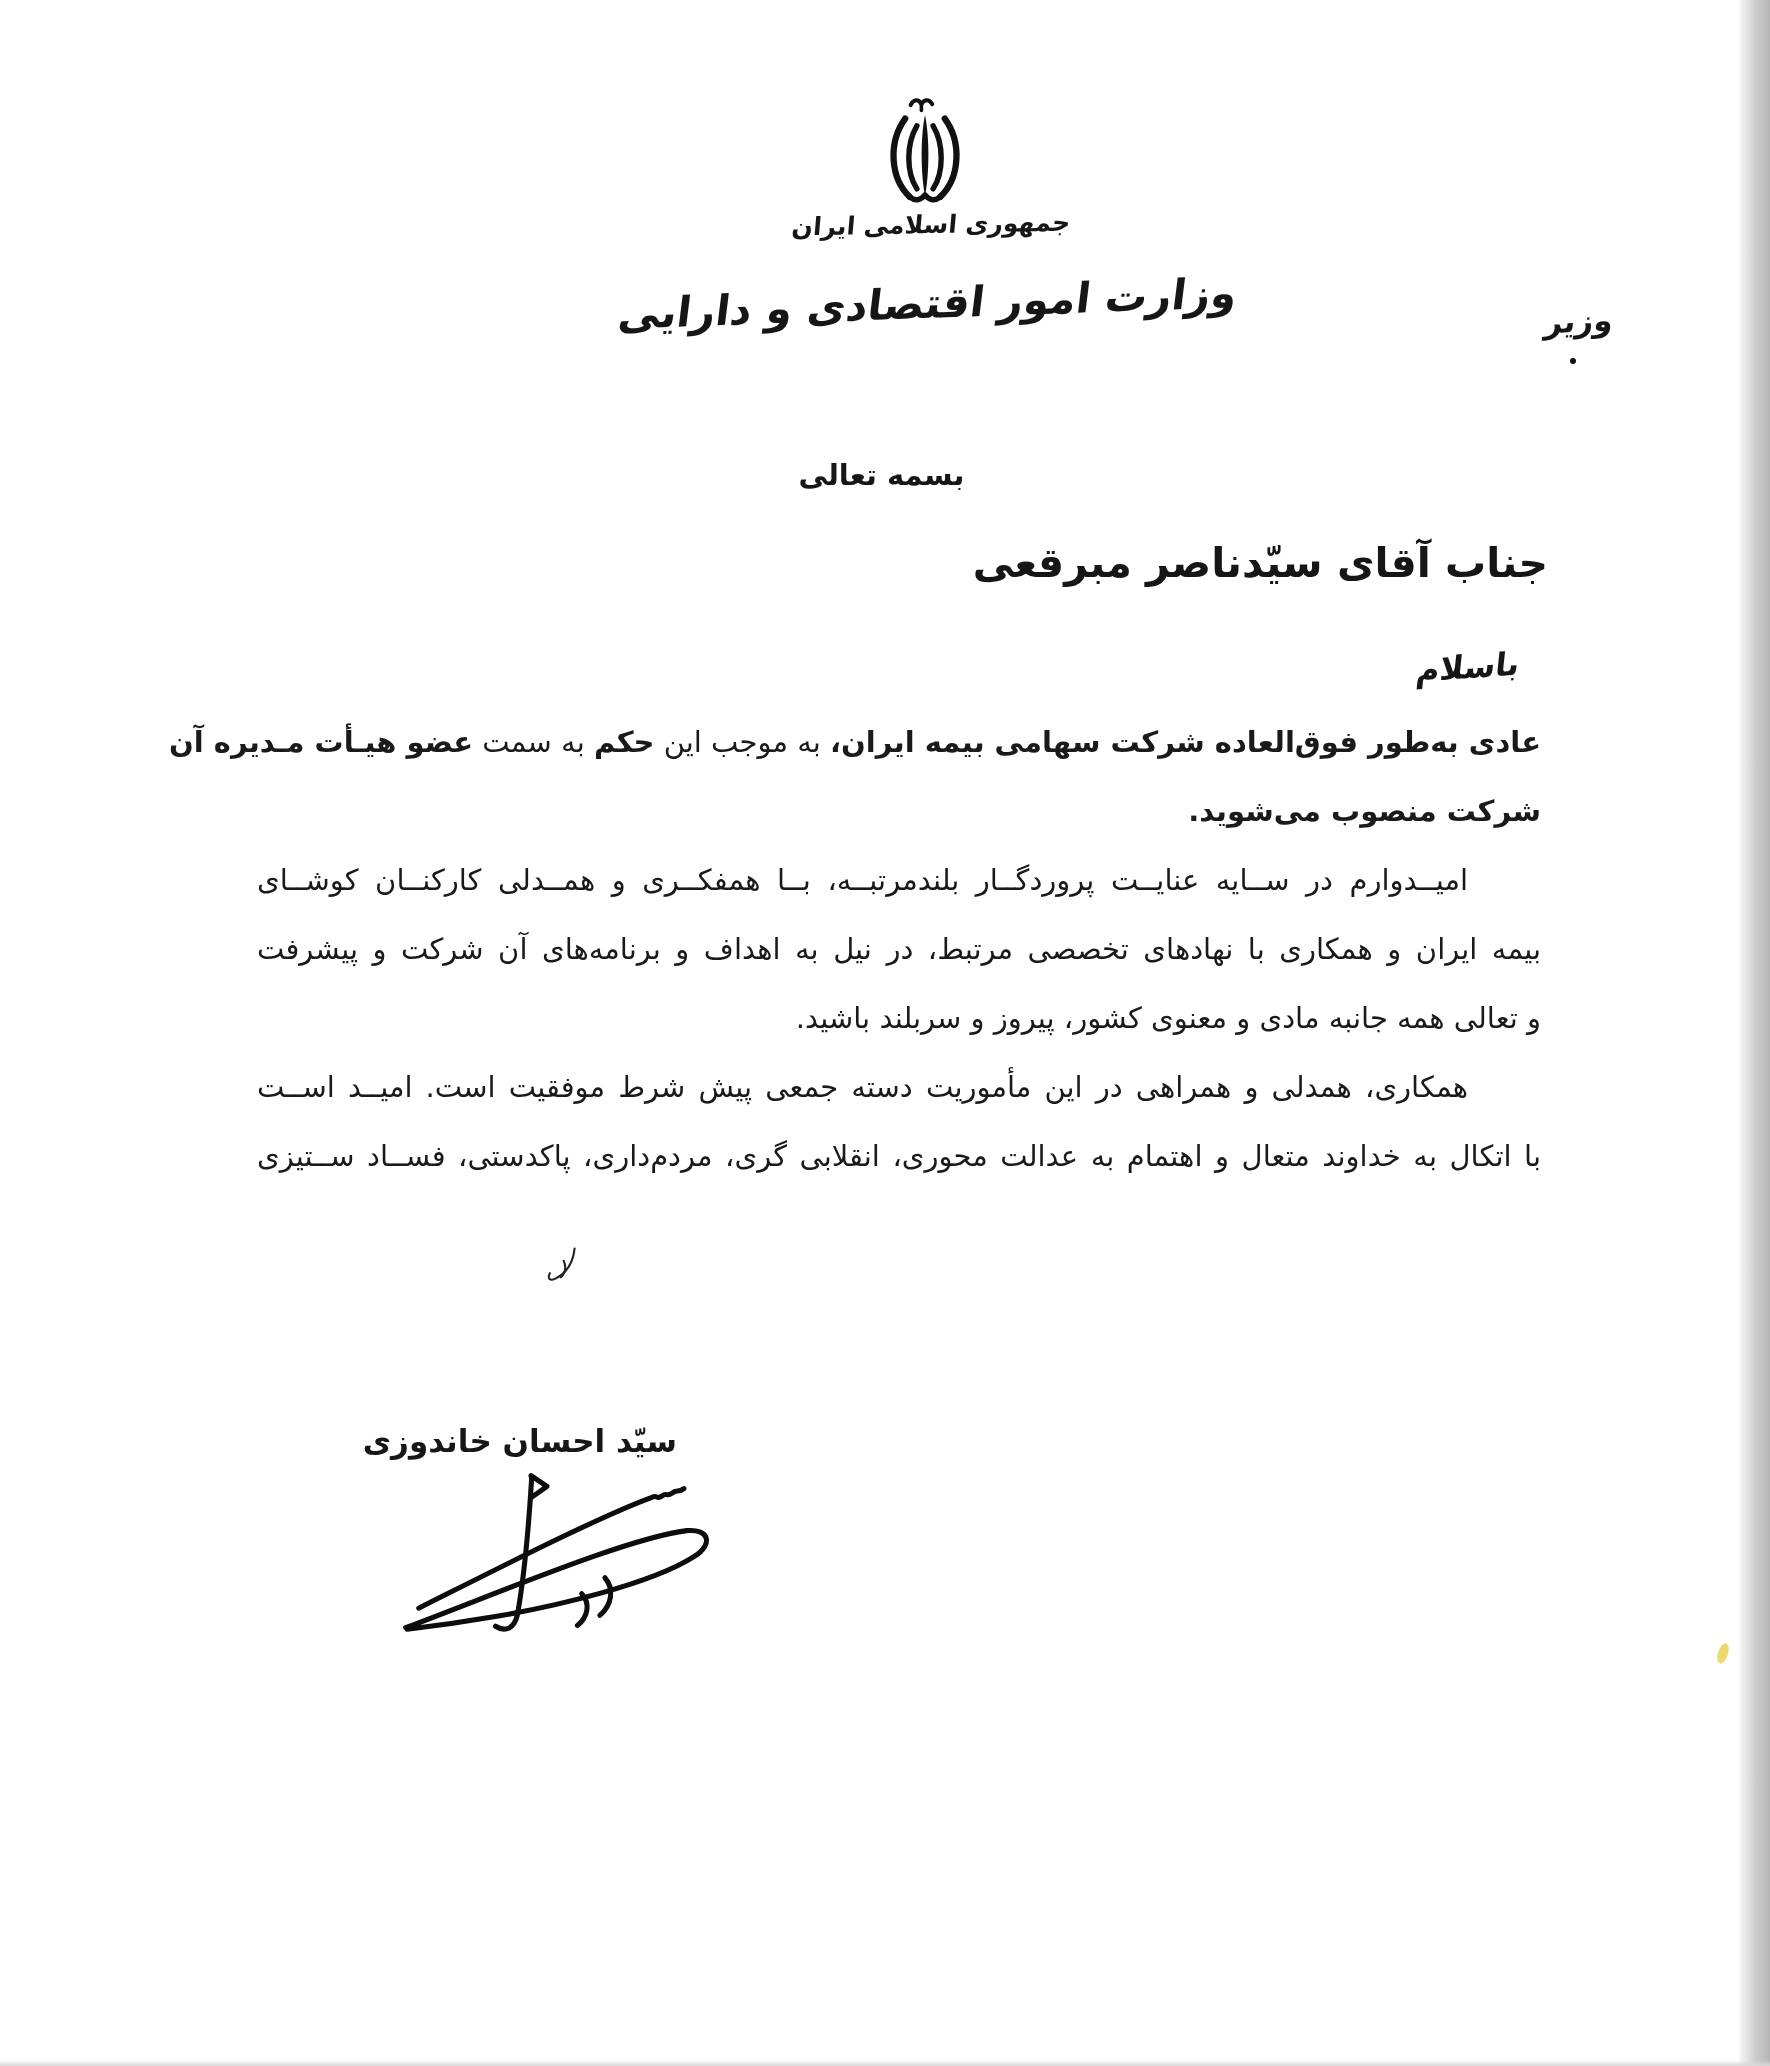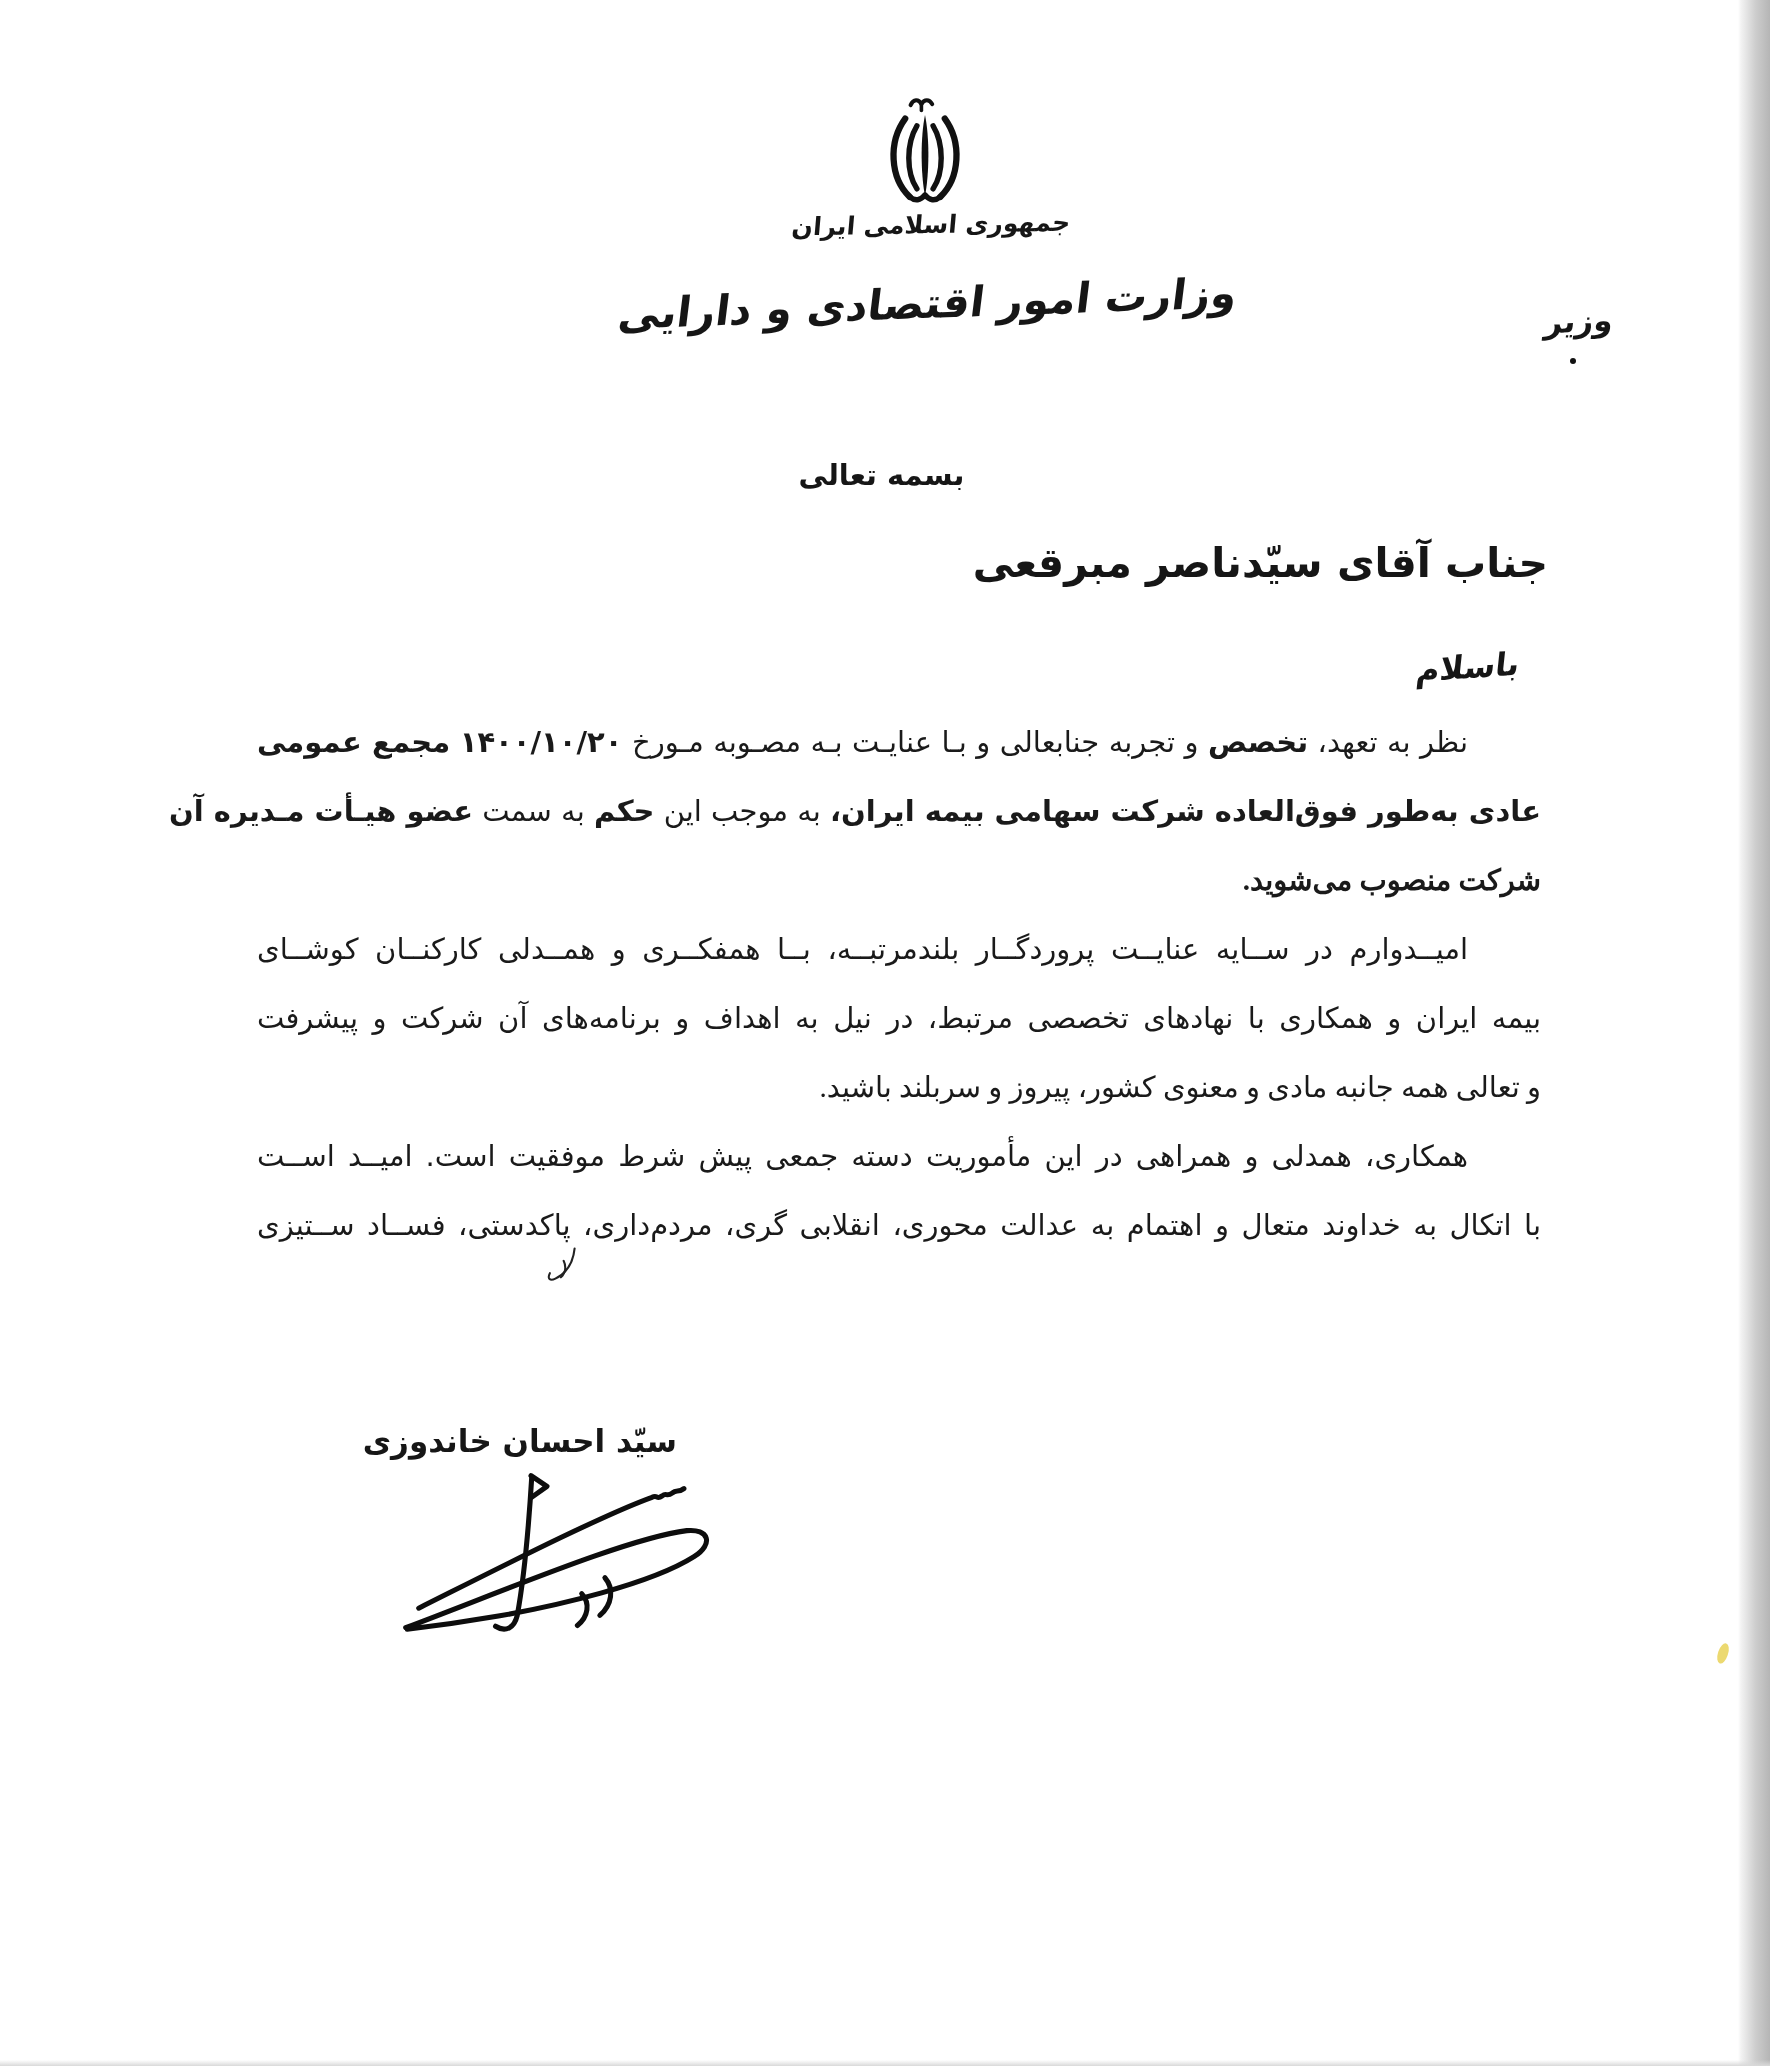"نظر به تعهد، تخصص و" div.body-line { html: <div><span>نظر به تعهد، </span><span>تخصص</span><span> و تجربه جنابعالی و بـا عنایـت بـه مصـوبه مـورخ </span><span>۱۴۰۰/۱۰/۲۰</span><span> </span><span>مجمع عمومی</span></div> -> none }
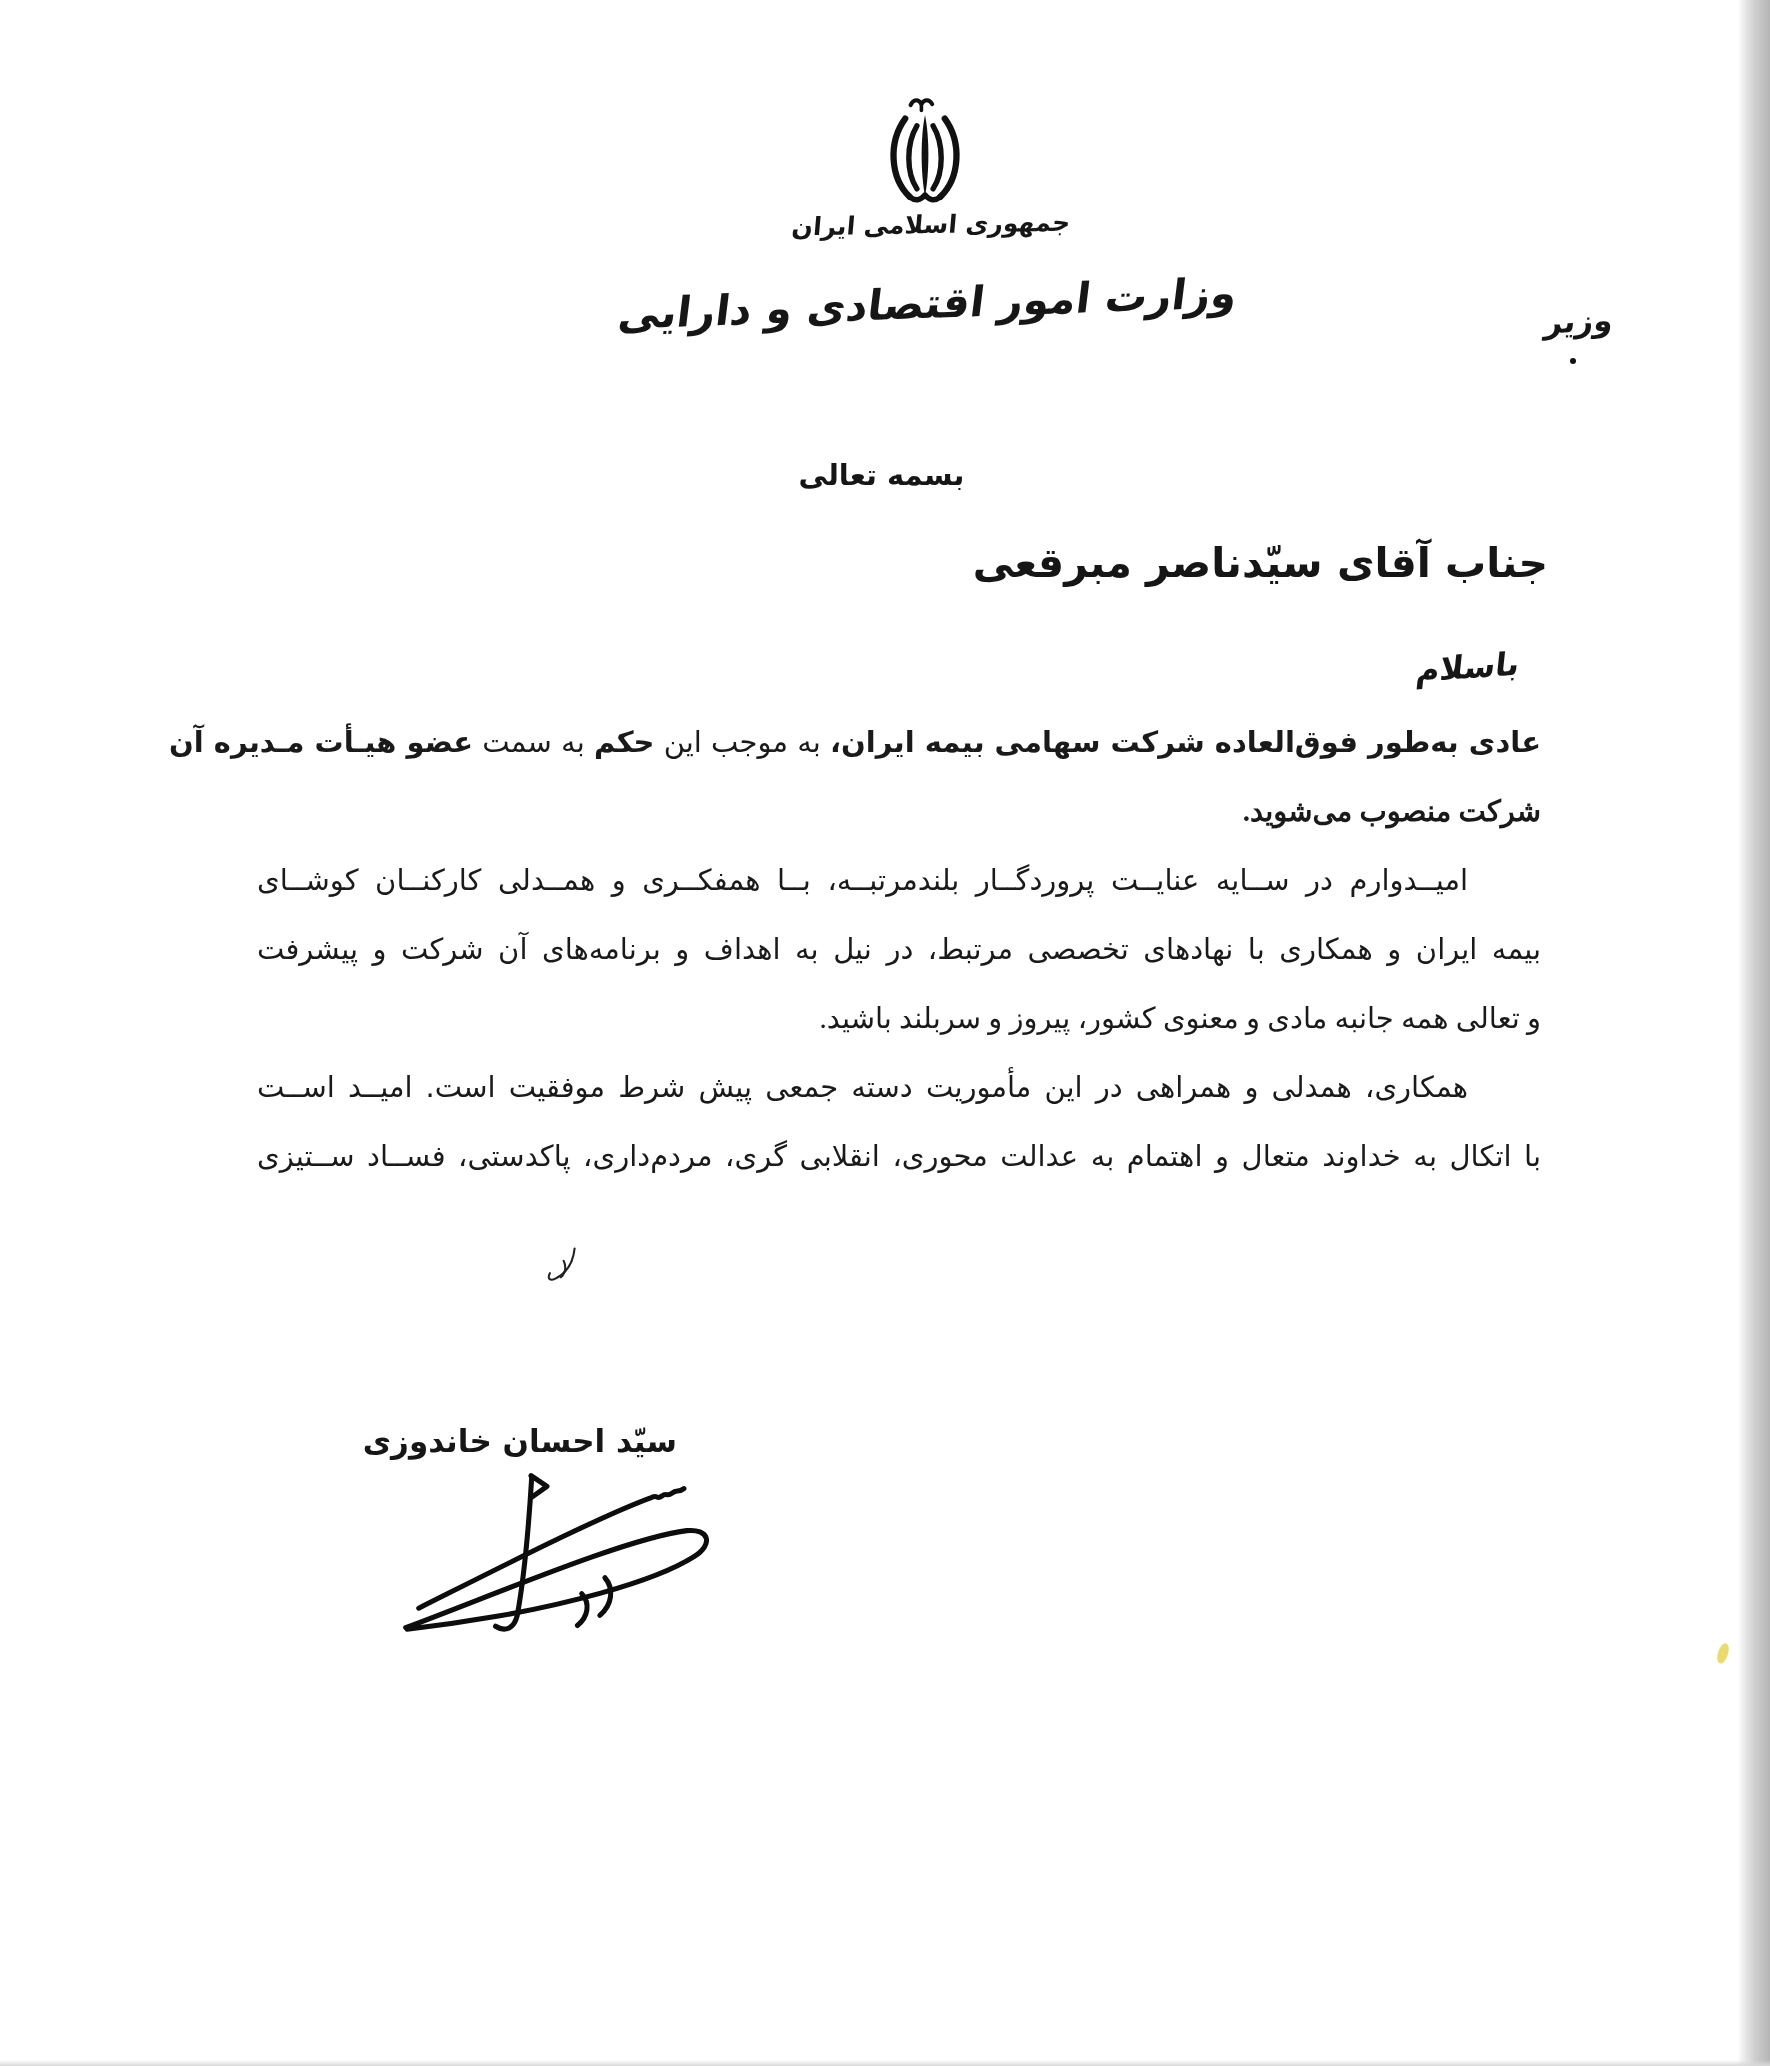"شرکت منصوب می‌شوید." .body-line.line-end { font-family: Liberation Serif, serif -> none }
